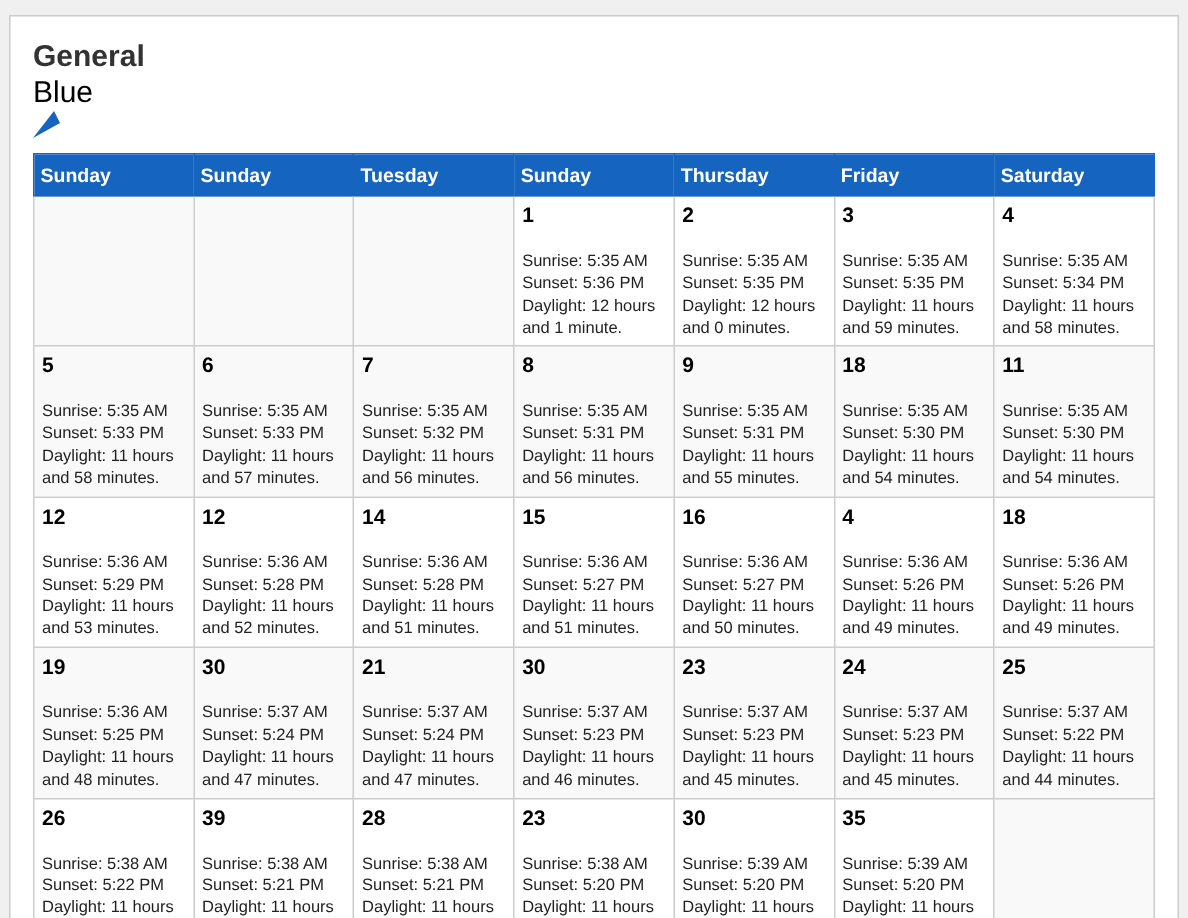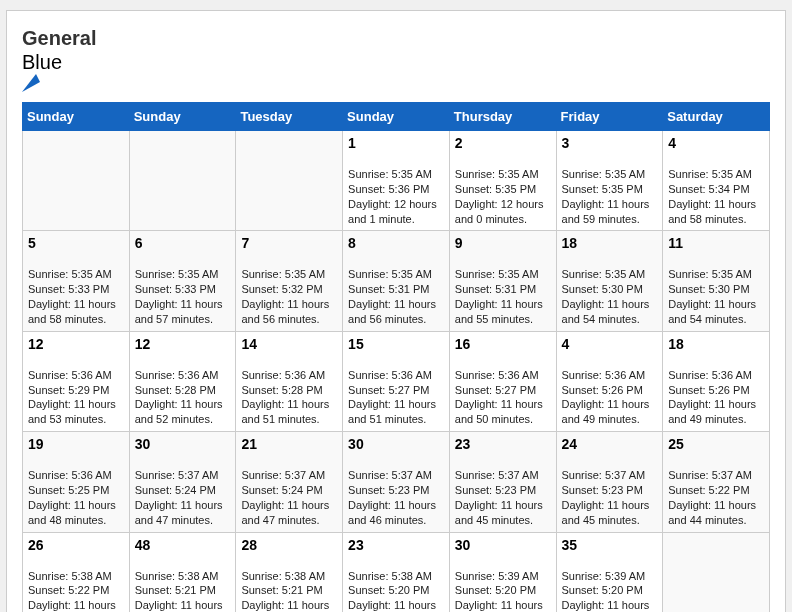"48" span.day-number { text: 48 -> 39 }
